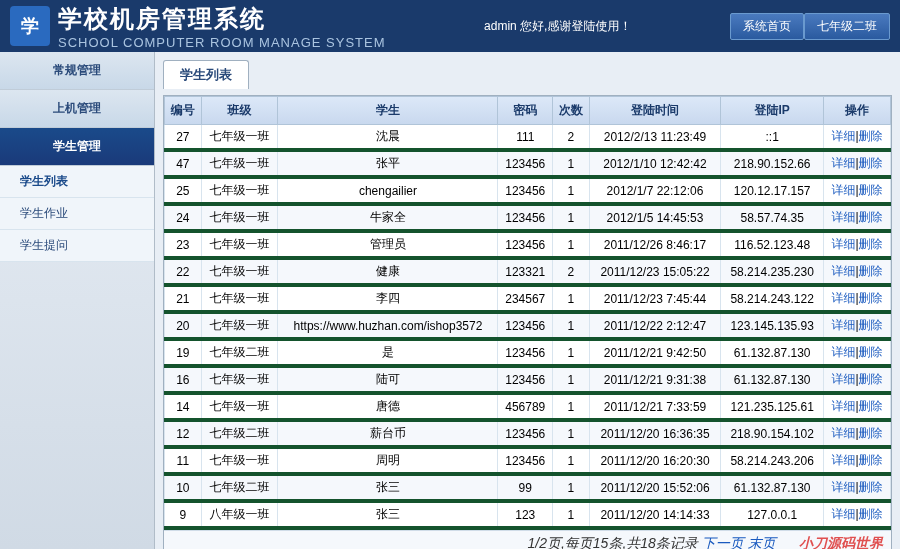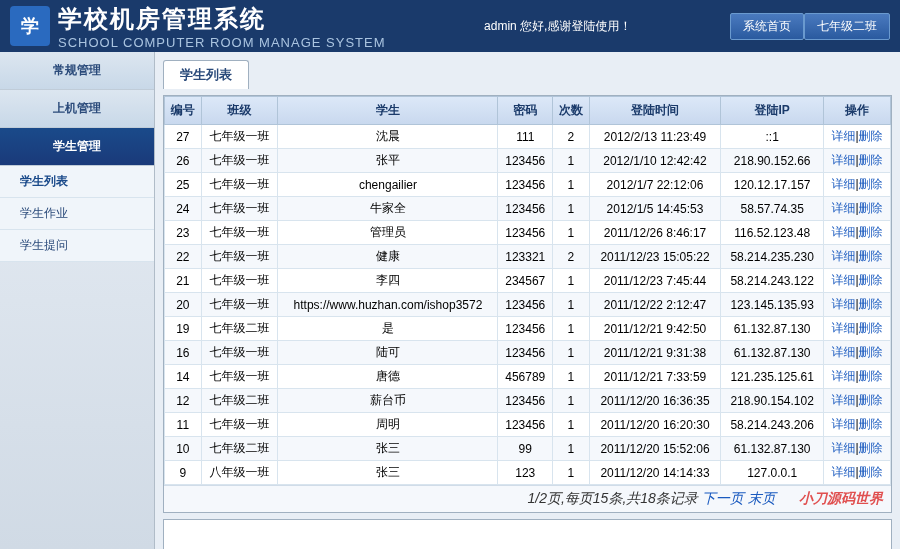"27" tbody tr { border-bottom: 1px solid #14532d -> 4px solid #14532d }
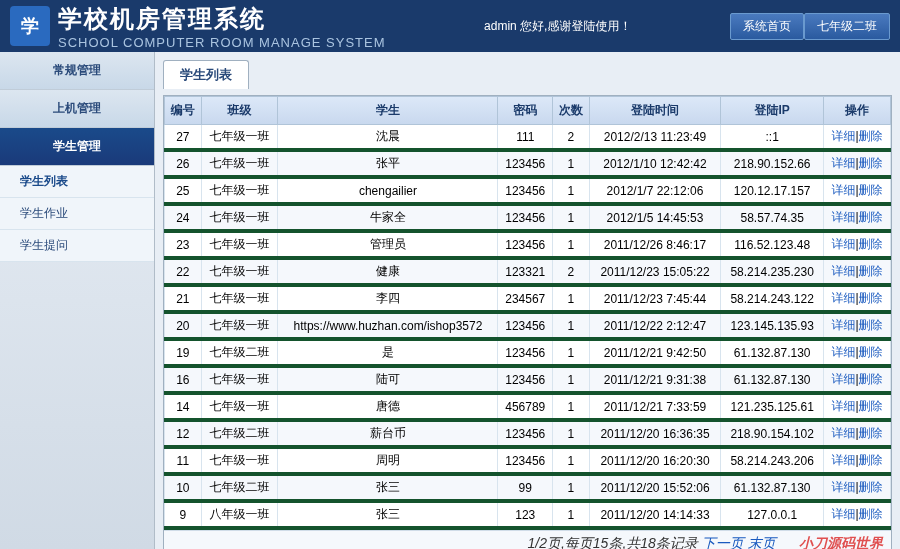"26" td { text: 26 -> 47 }
